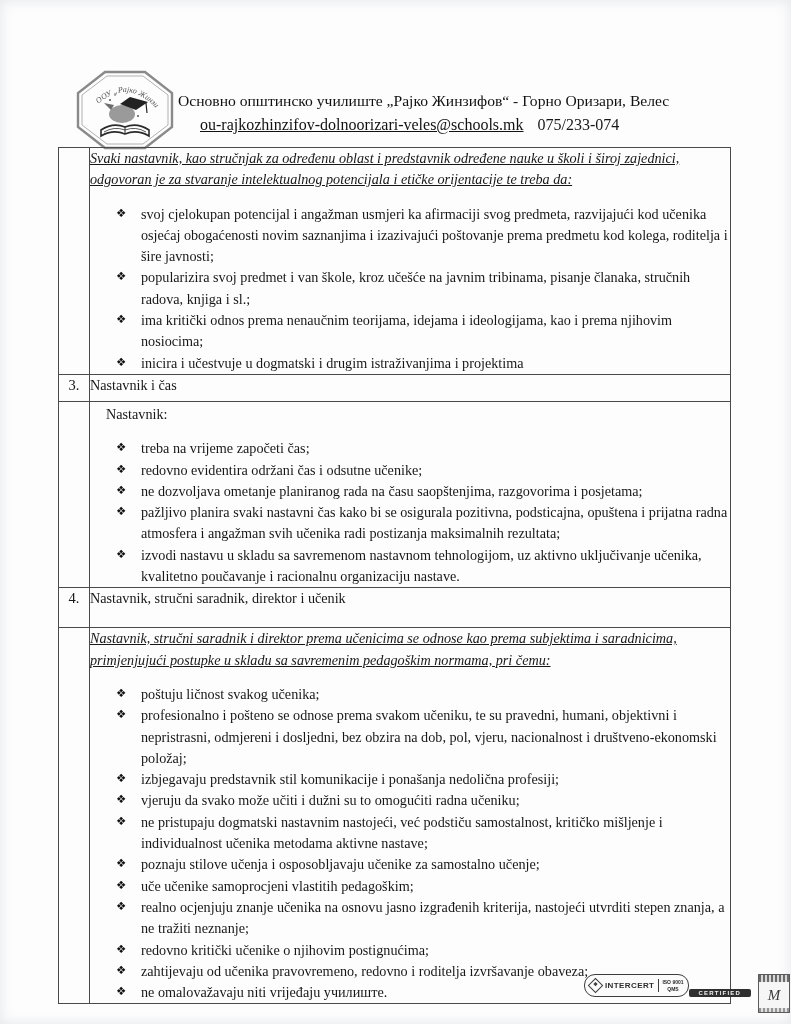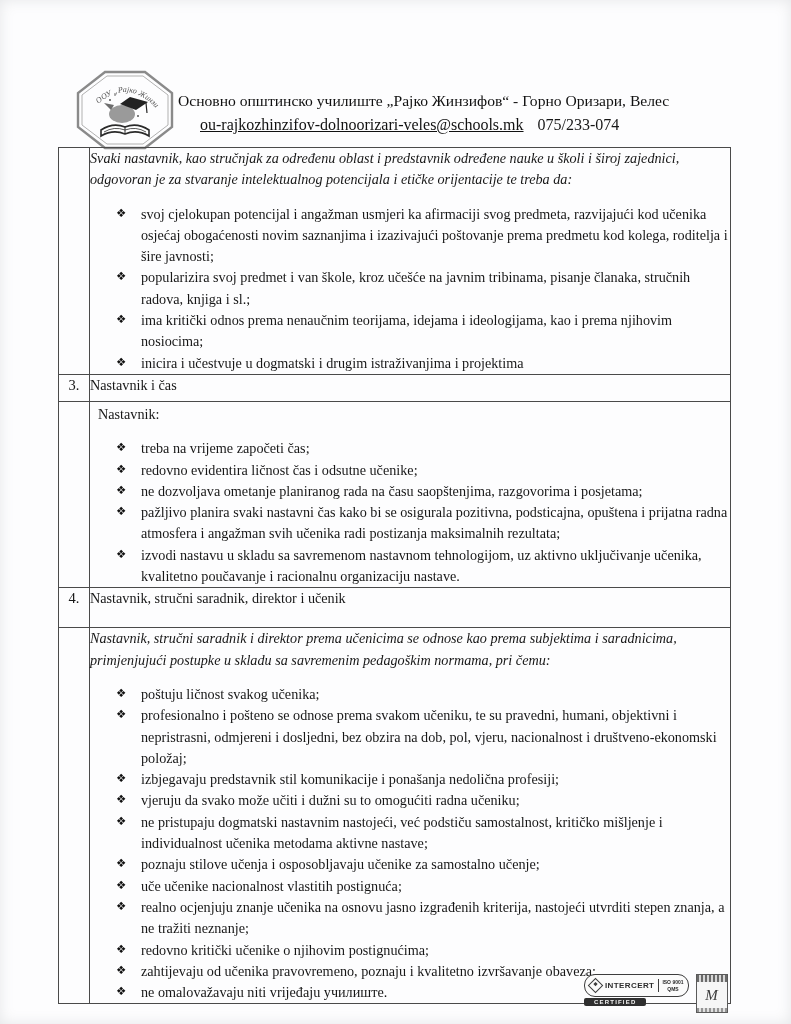"Svaki nastavnik, kao stručnjak za" .intro { text-decoration: none -> underline }
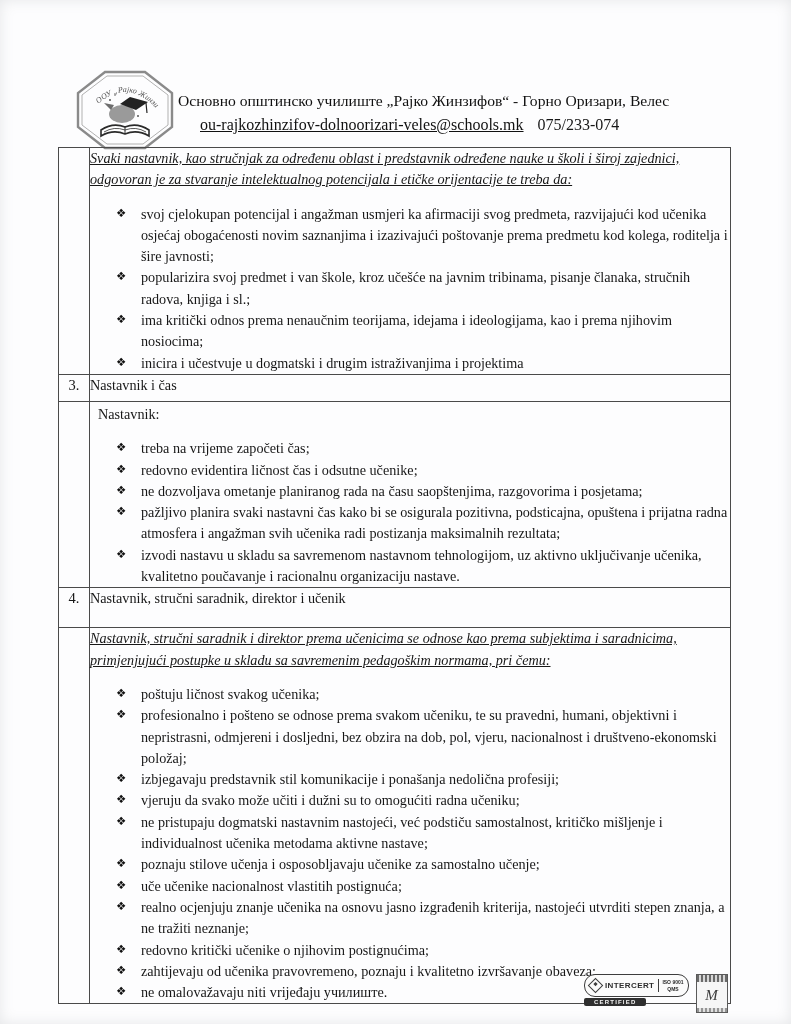"Nastavnik:" .section-label { margin: 2px 0 0 8px -> 2px 0 0 16px }
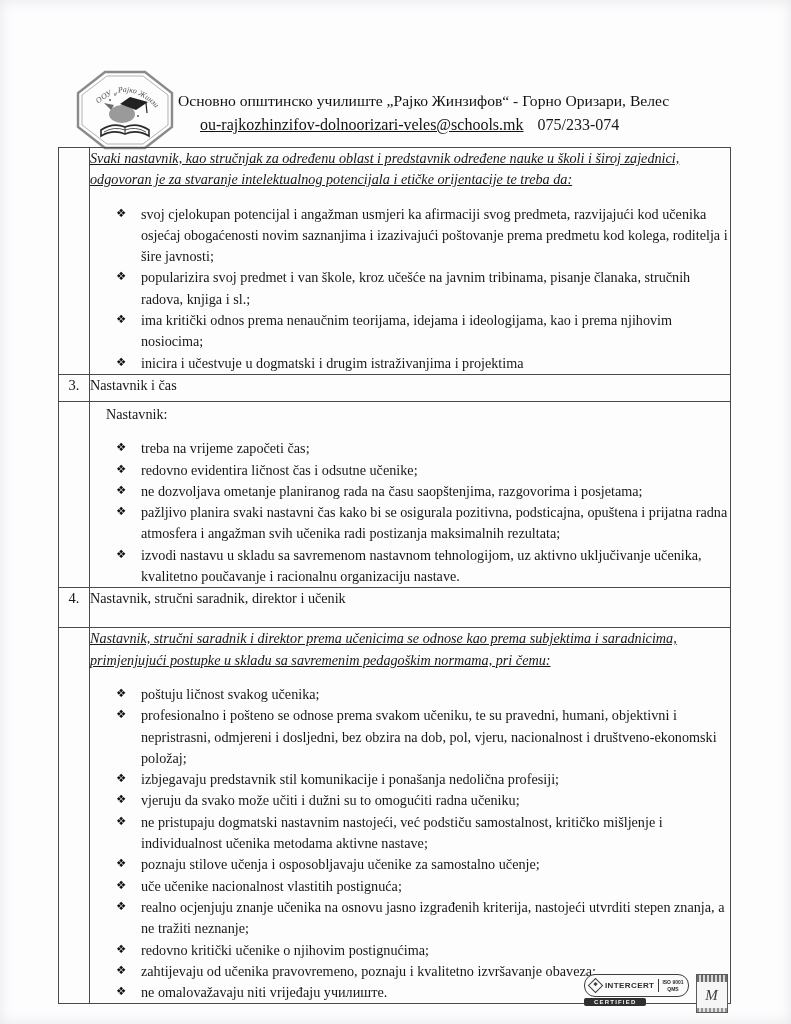"redovno evidentira ličnost čas i" span { text: ličnost -> održani }
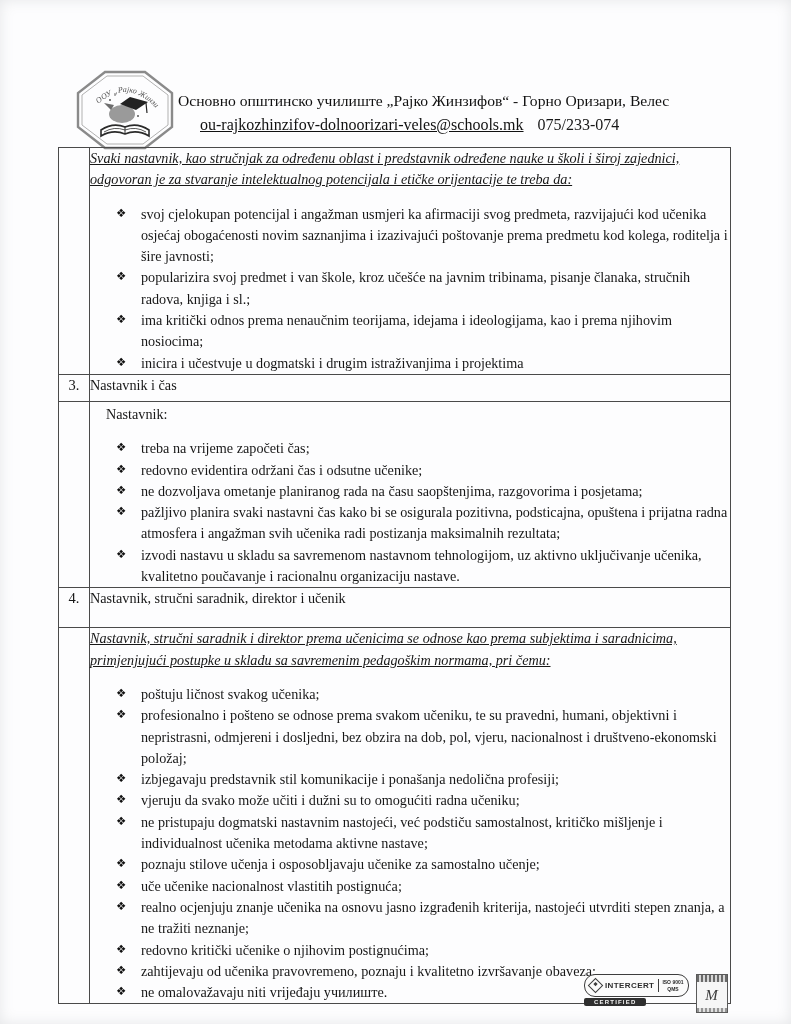"uče učenike nacionalnost vlastitih" span { text: nacionalnost vlastitih postignuća -> samoprocjeni vlastitih pedagoškim }
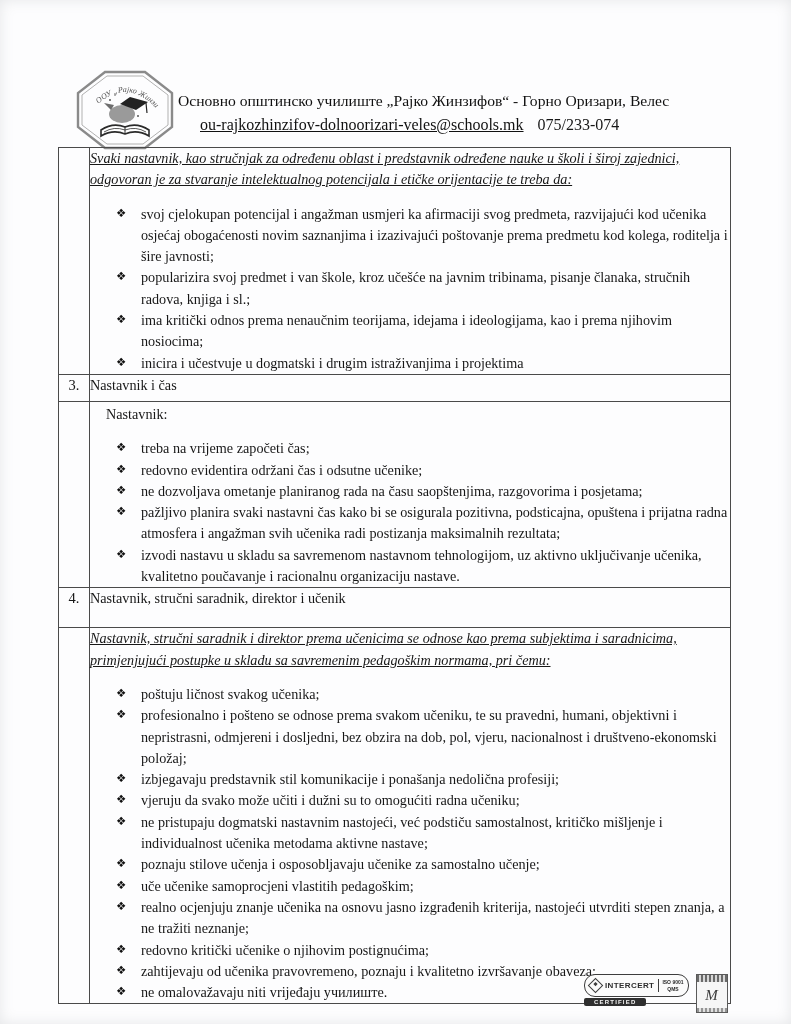"zahtijevaju od učenika pravovremeno," span { text: poznaju i kvalitetno -> redovno i roditelja }
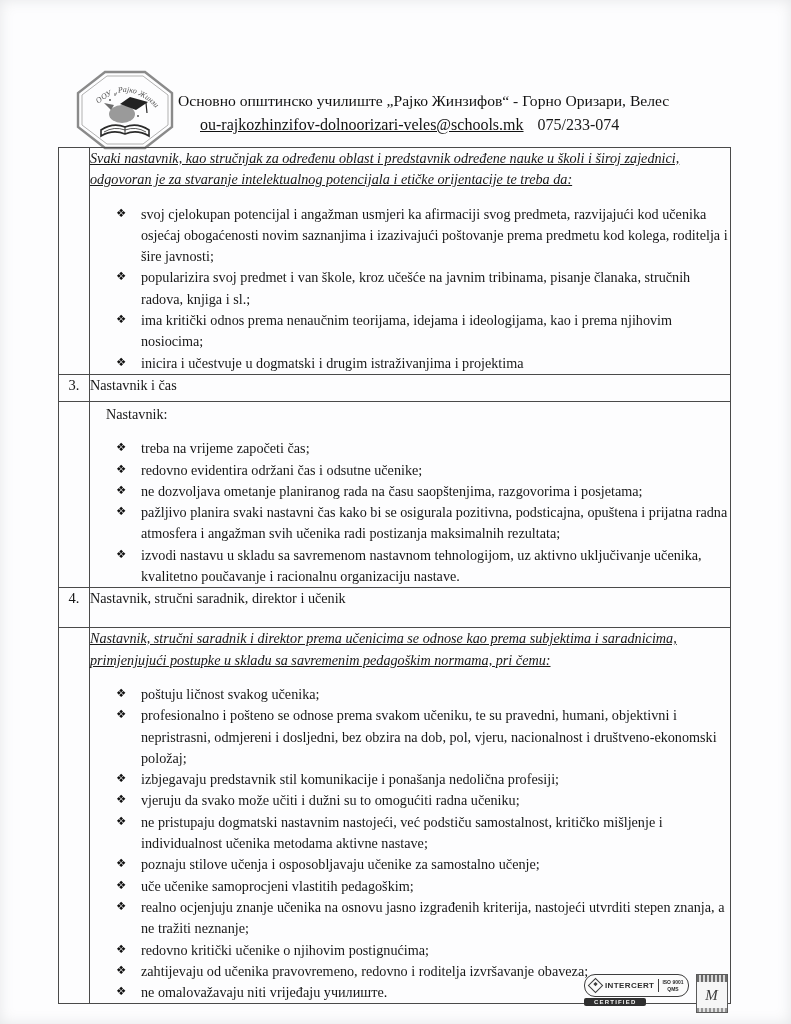"INTERCERT" .intercert { align-items: flex-start -> flex-end; flex-direction: column -> row }
